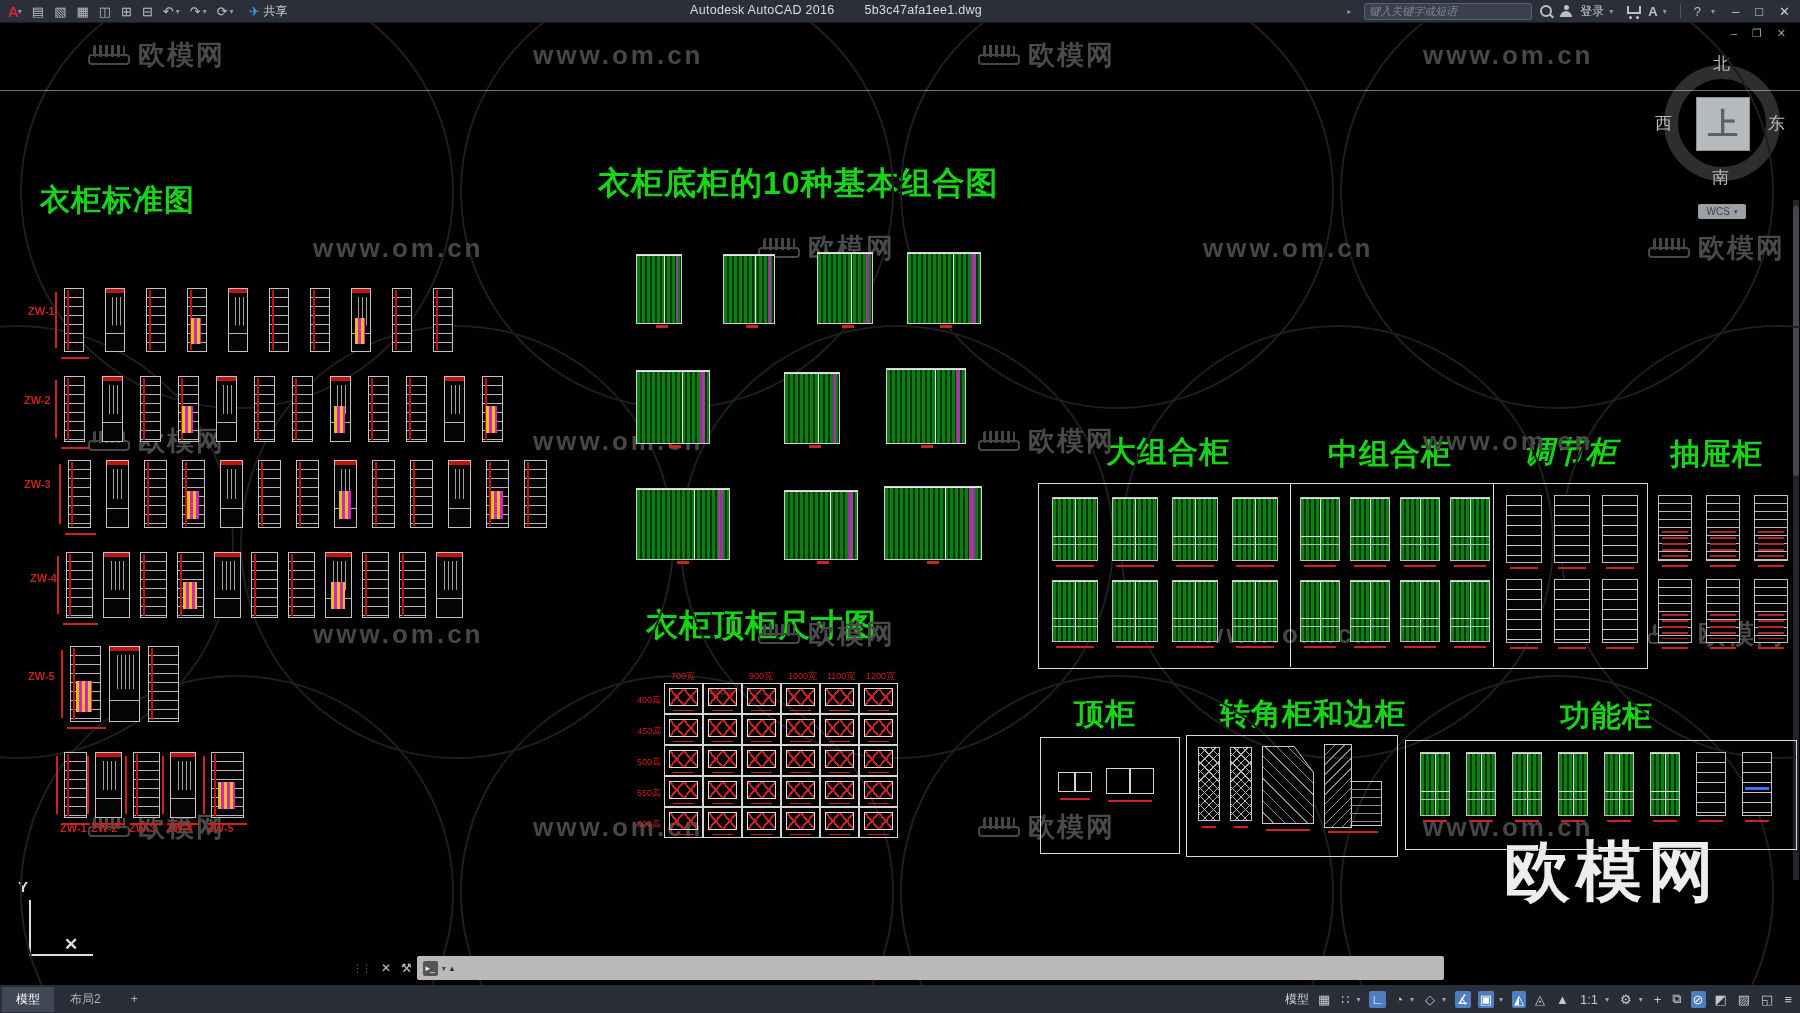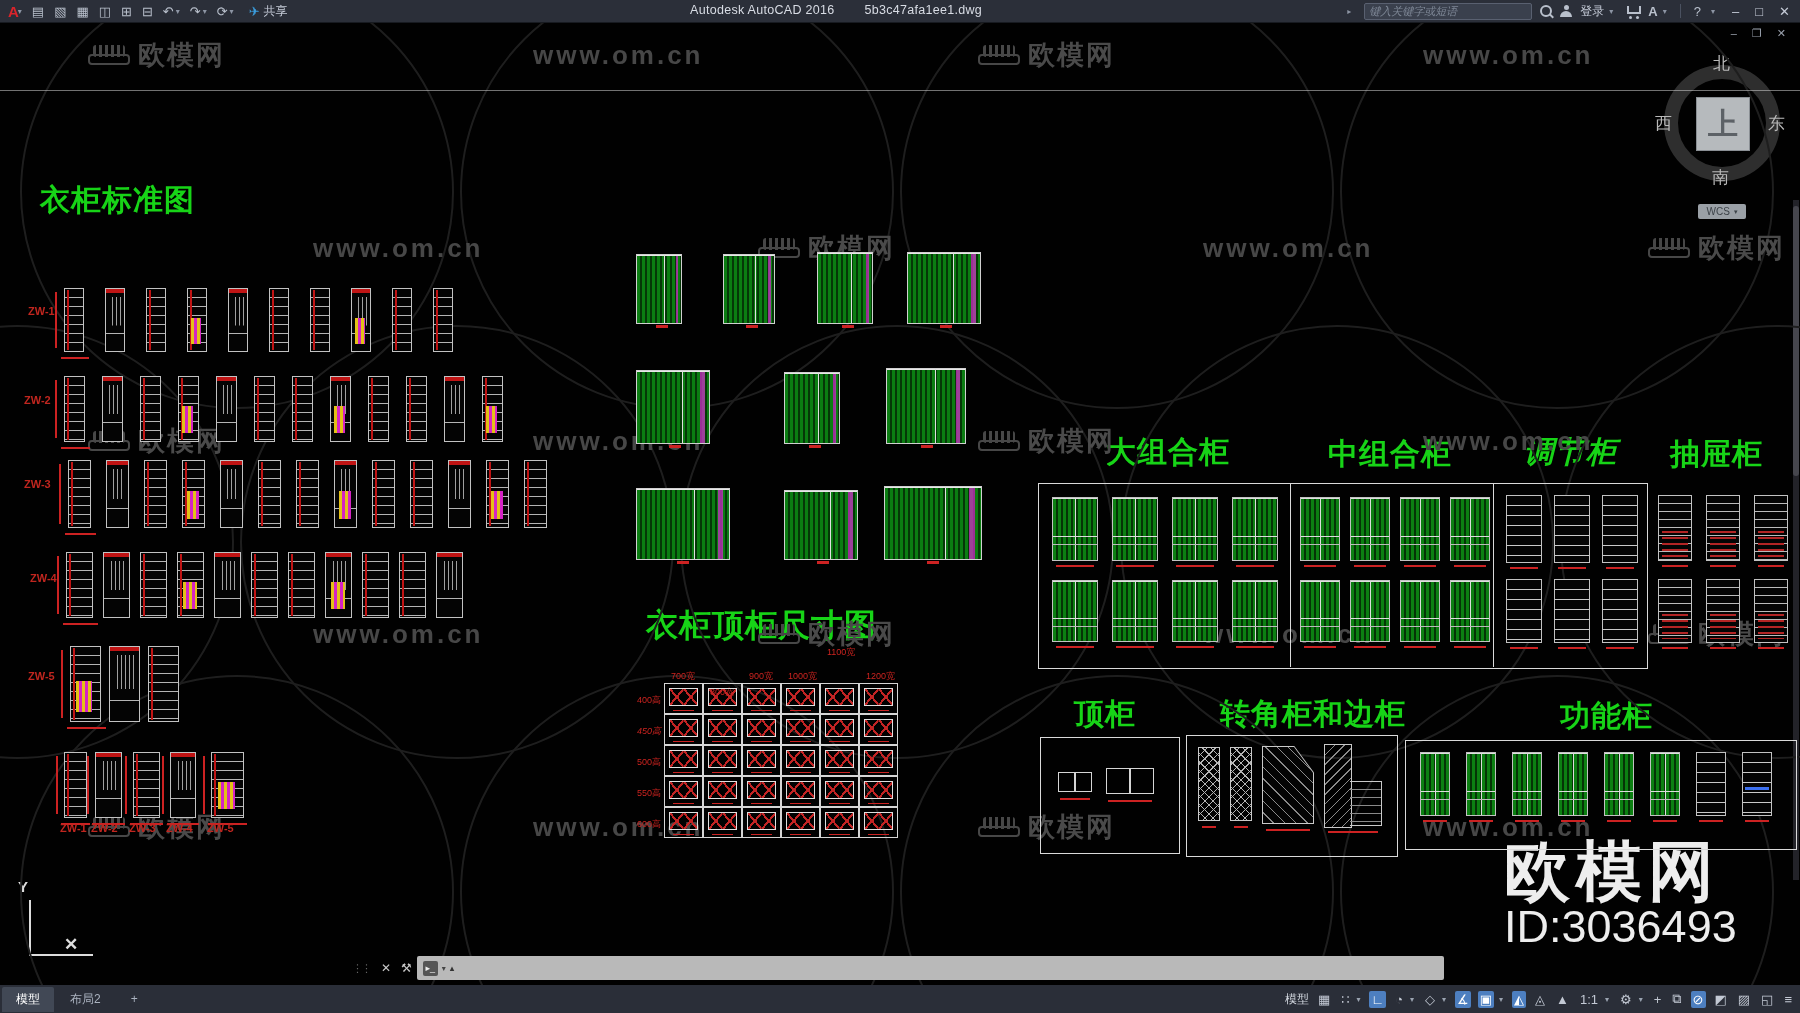"衣柜底柜的10种基本组合图" div.cad-title { html: none -> <div>衣柜底柜的10种基本组合图</div> }
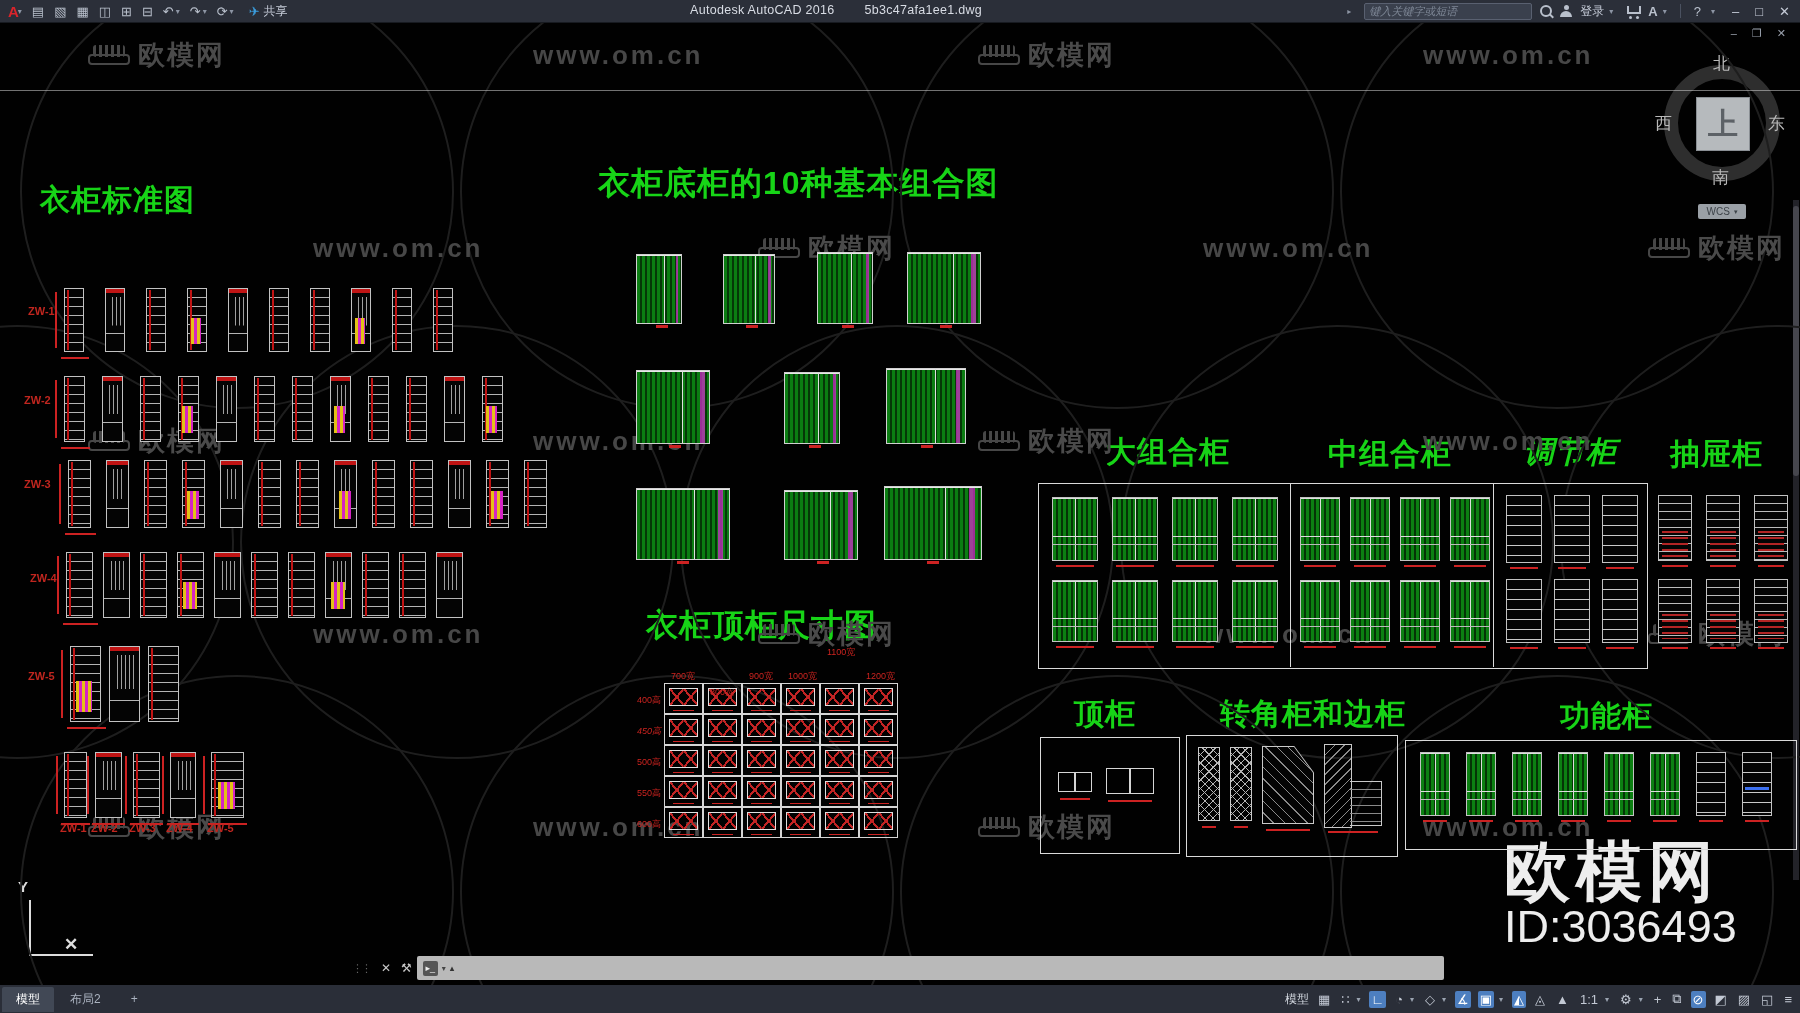"1100宽" div.dimhdr { top: 624px -> 648px }
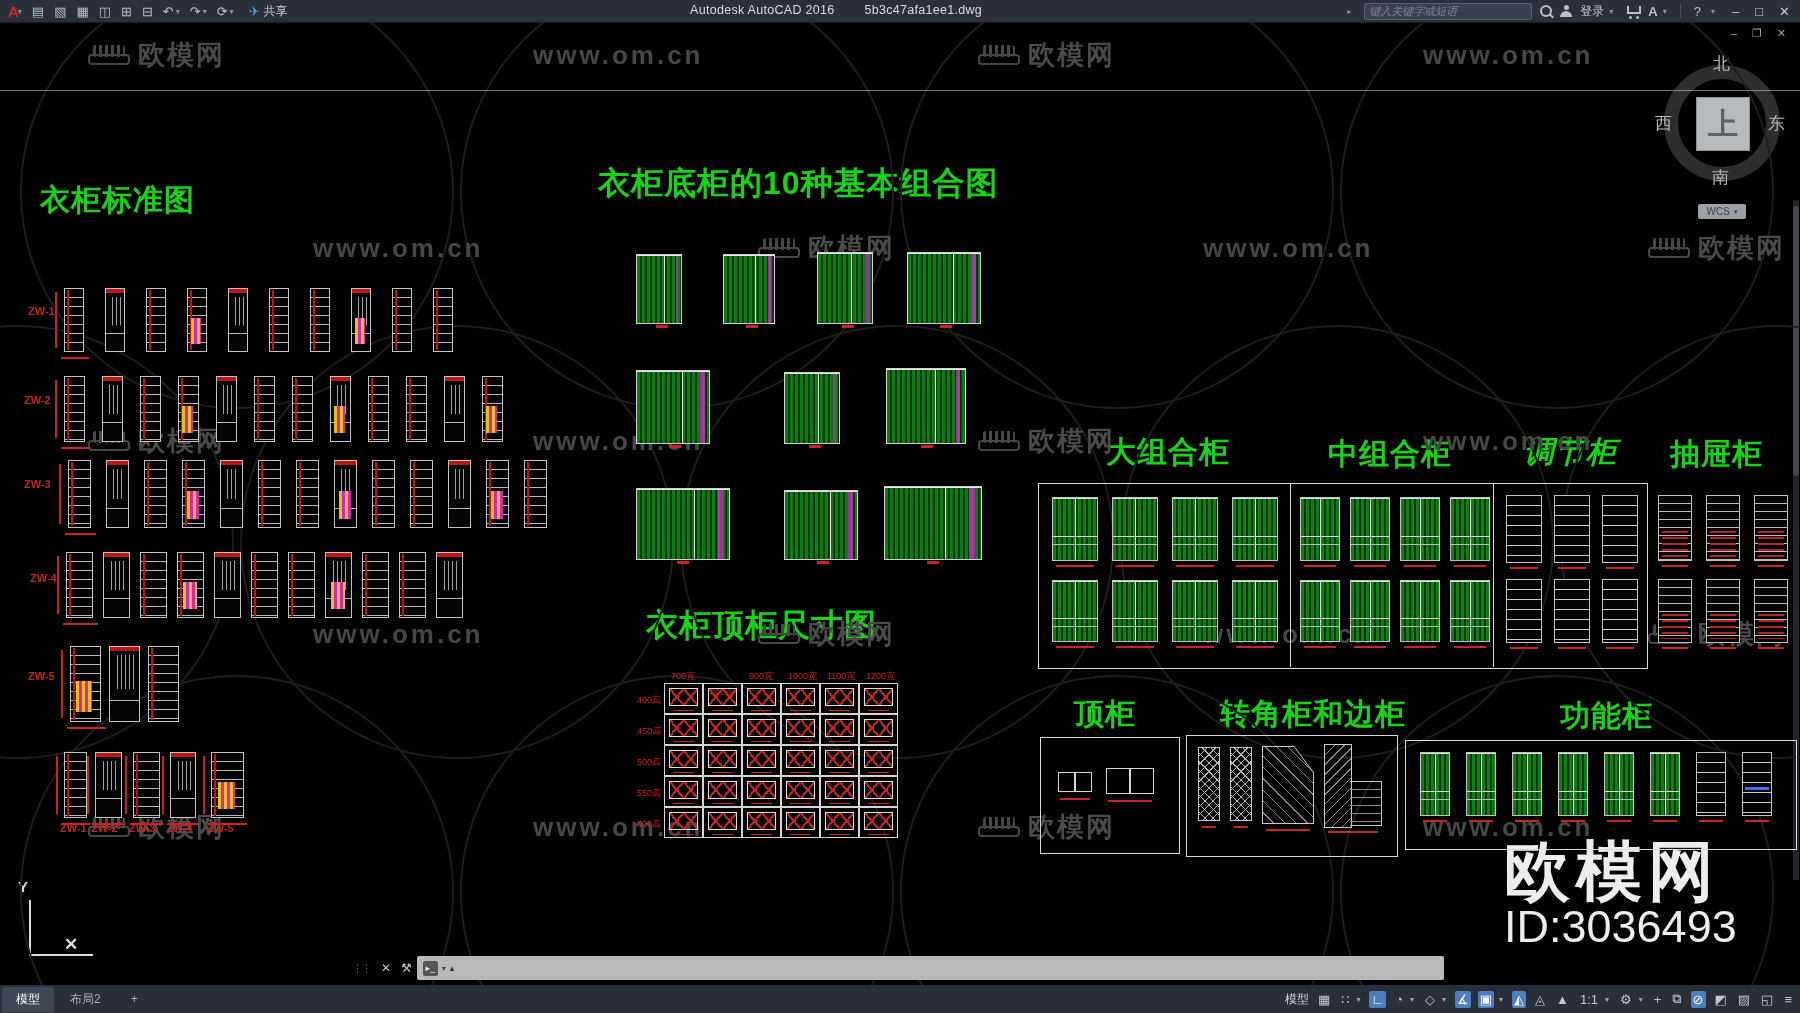"ID:3036493" div { html: <div>ID:3036493</div> -> none }
